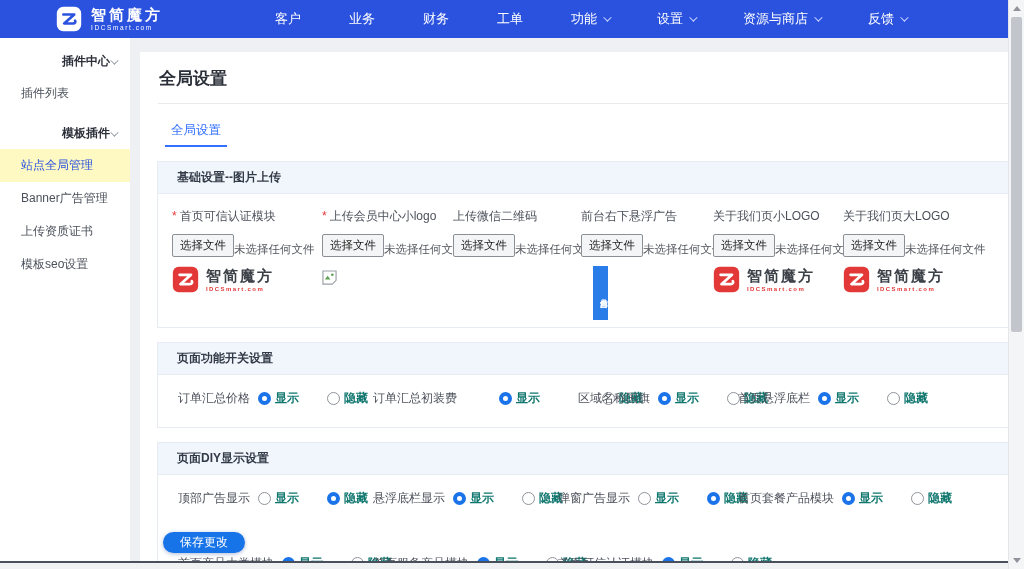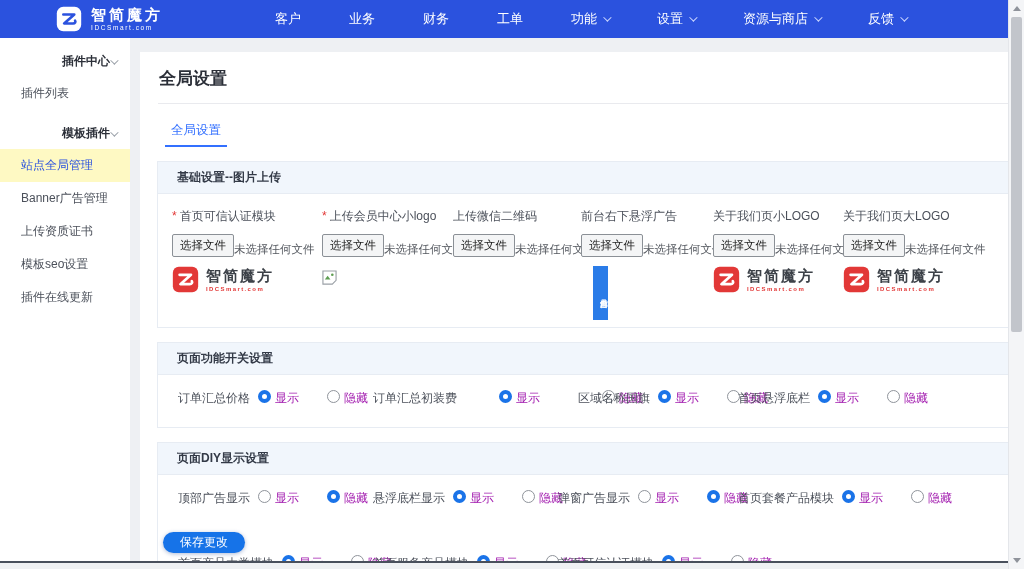"插件在线更新" div.side-item { html: <div>插件在线更新</div> -> none }
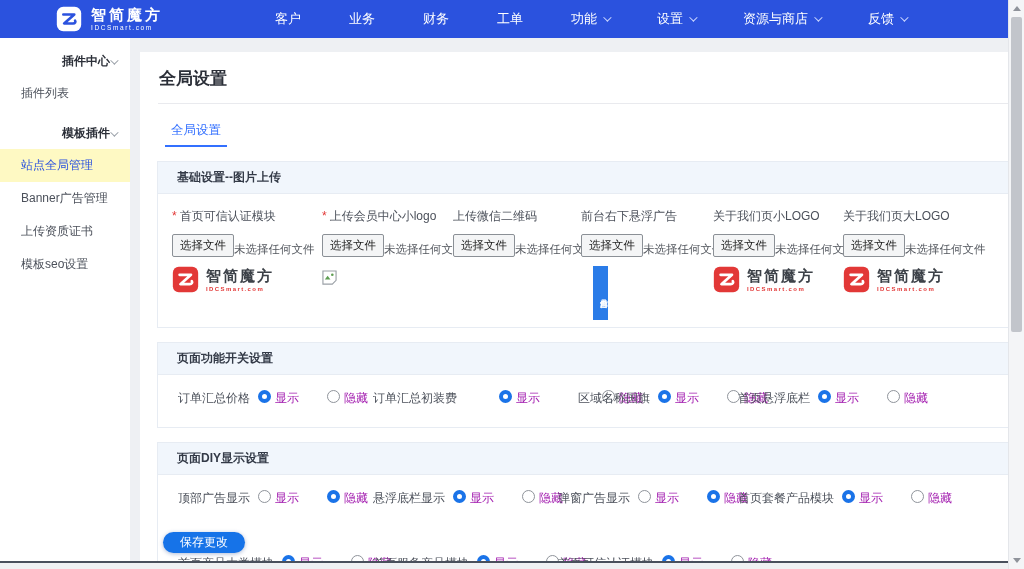"显示" .radio-opt { align-items: none -> center; color: #a21caf -> #0f766e; font-weight: none -> bold }
